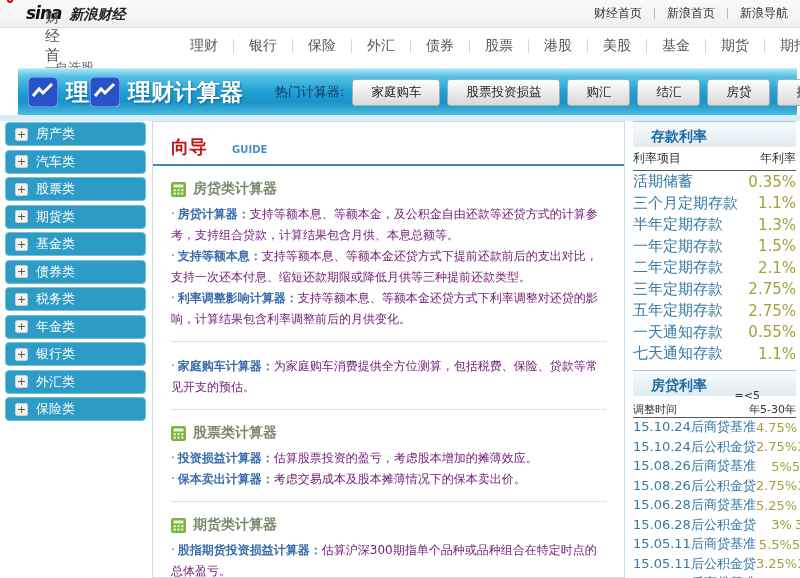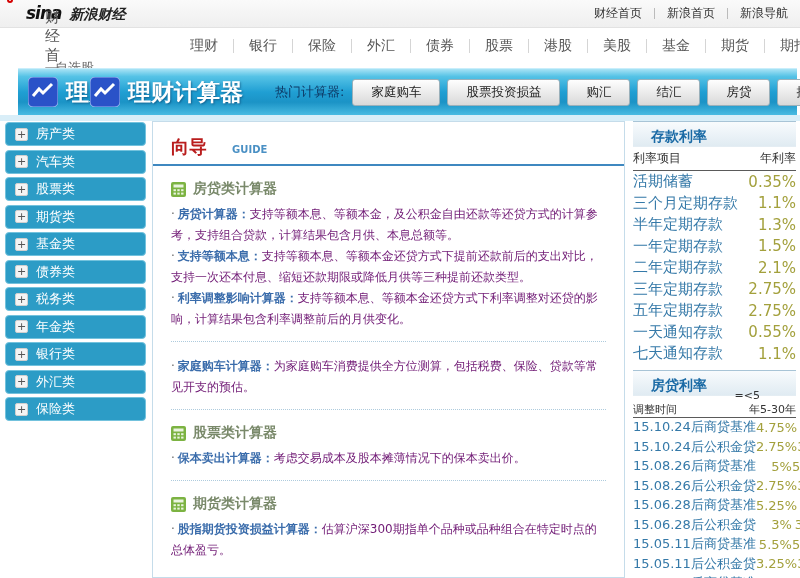"· 投资损益计算器：估算股票投资的盈亏，考虑股本增加的摊薄效应。" p.bullet-line { html: none -> <p><span>·</span><span>投资损益计算器：</span><span>估算股票投资的盈亏，考虑股本增加的摊薄效应。</span></p> }
